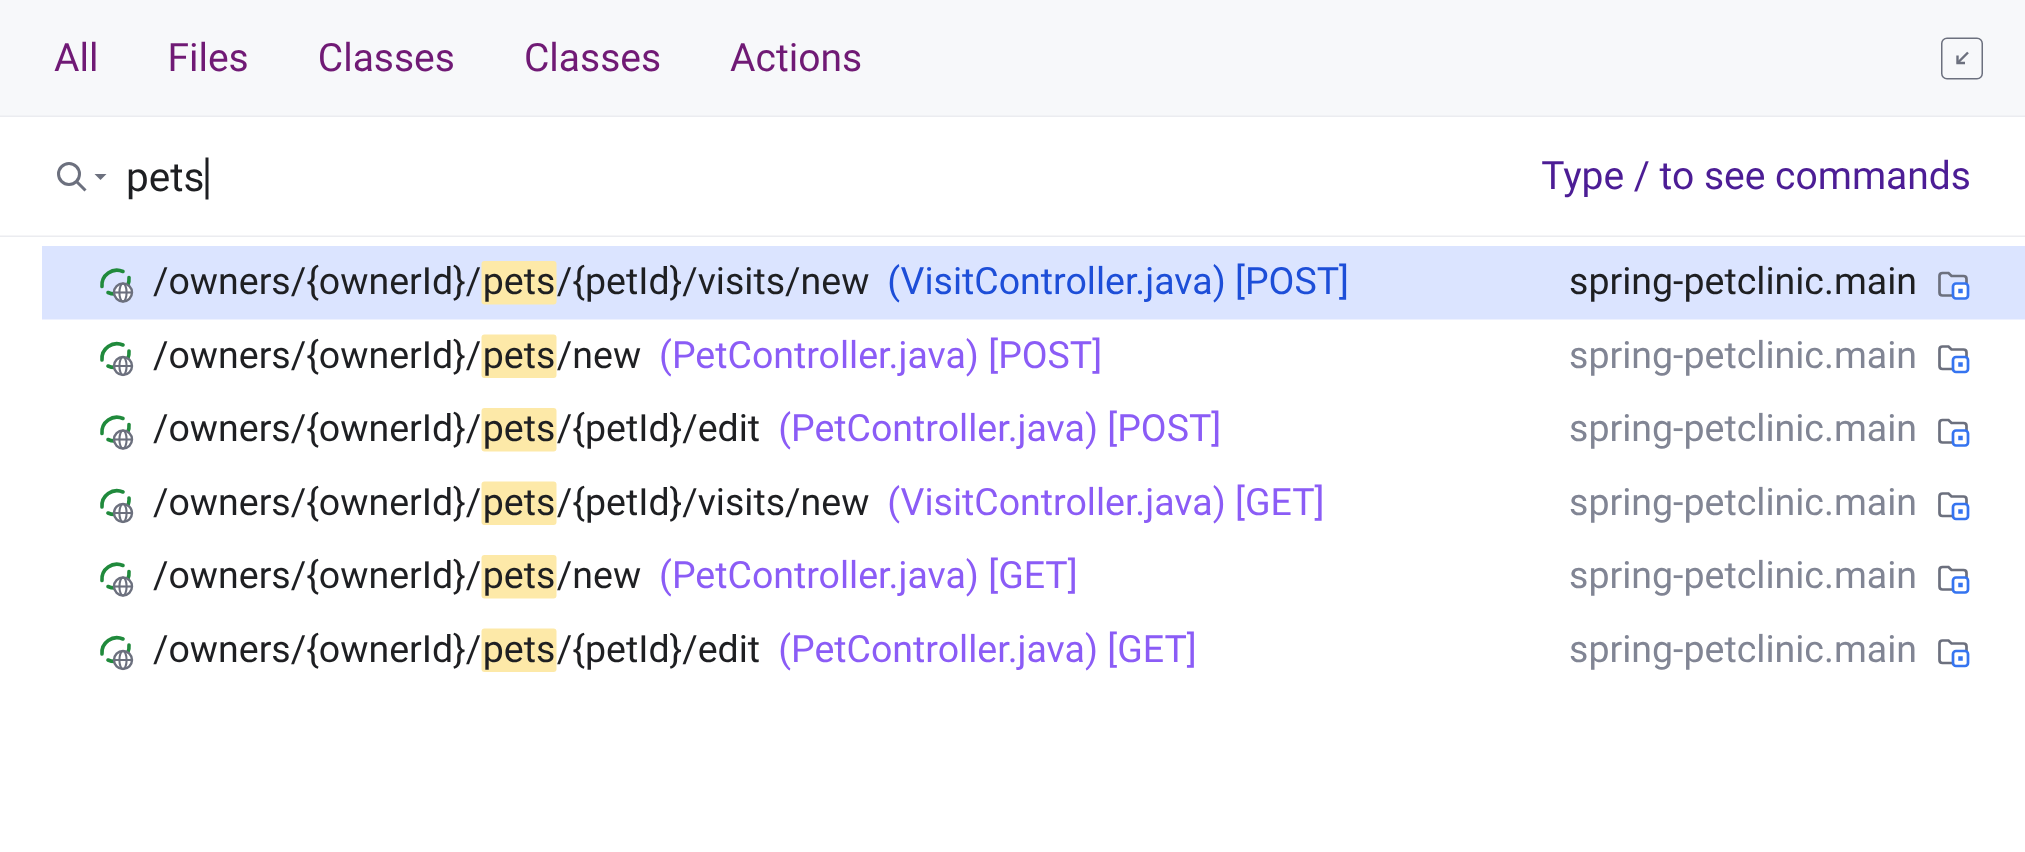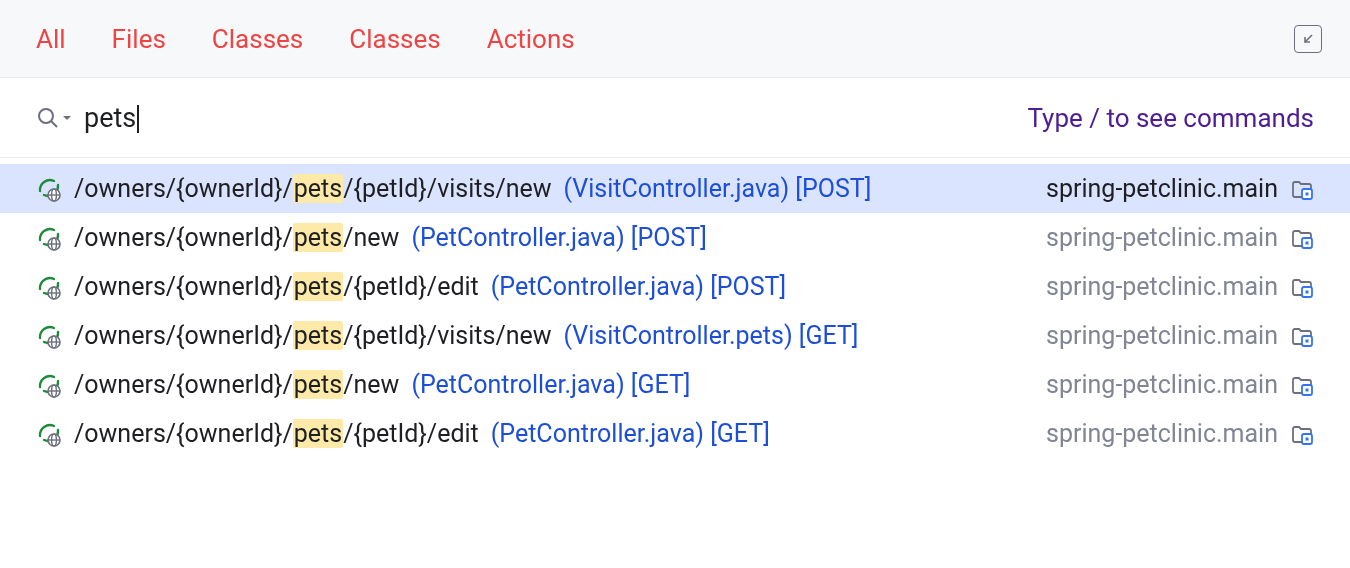"All" .tab { color: #ef4444 -> #701a75 }
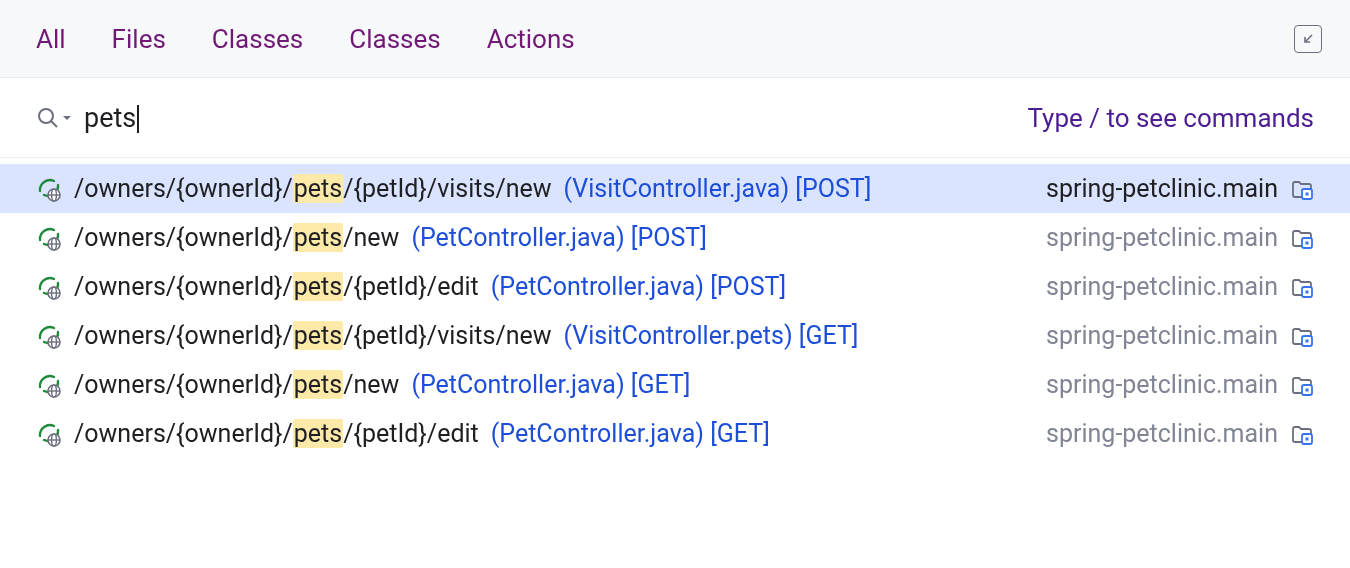"/owners/{ownerId}/pets/{petId}/visits/ne" .results { padding-left: none -> 28px }
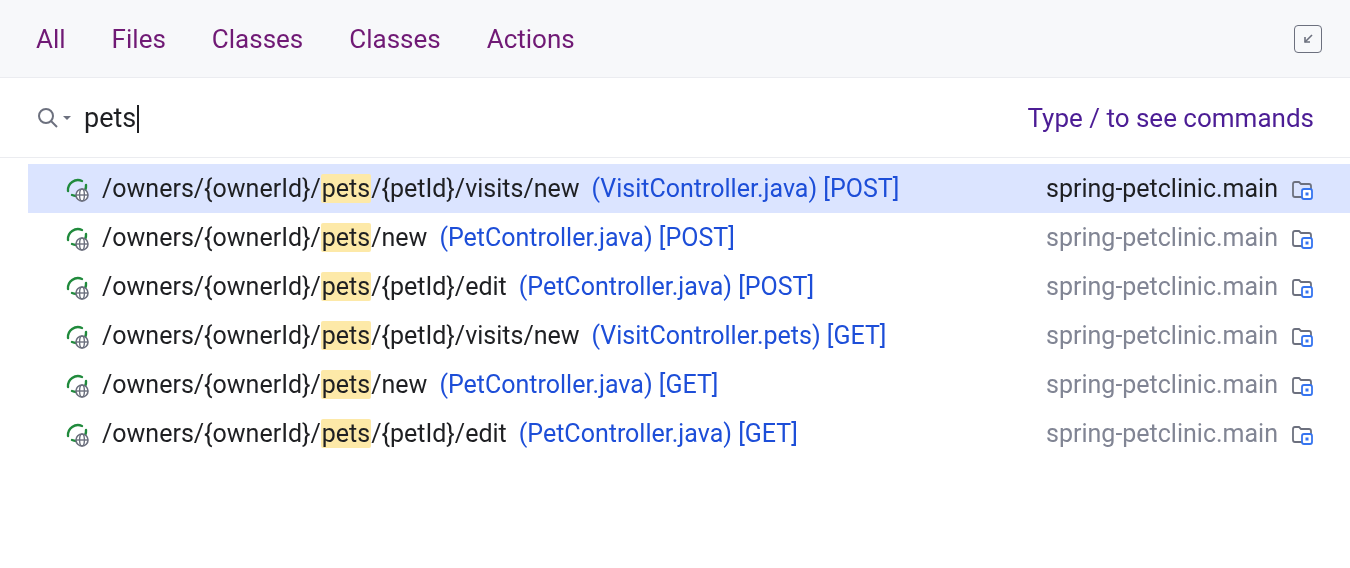"(PetController.java) [POST]" .loc { color: #1d4ed8 -> #8b5cf6 }
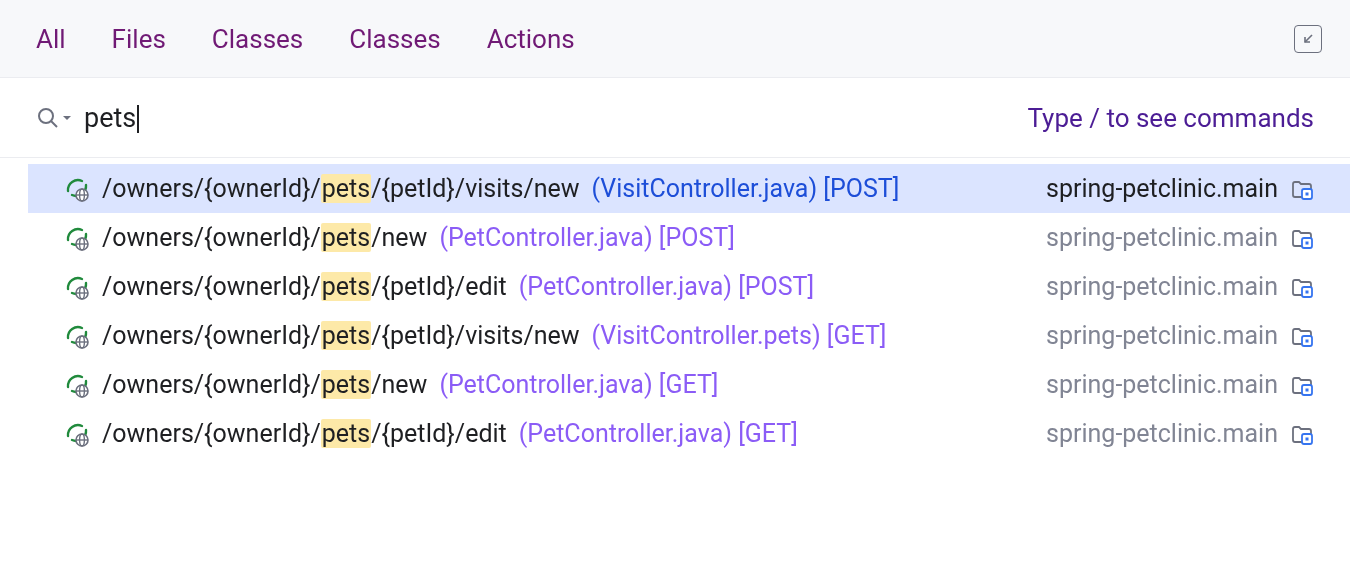"(VisitController.pets) [GET]" span.loc { text: VisitController.pets -> VisitController.java }
